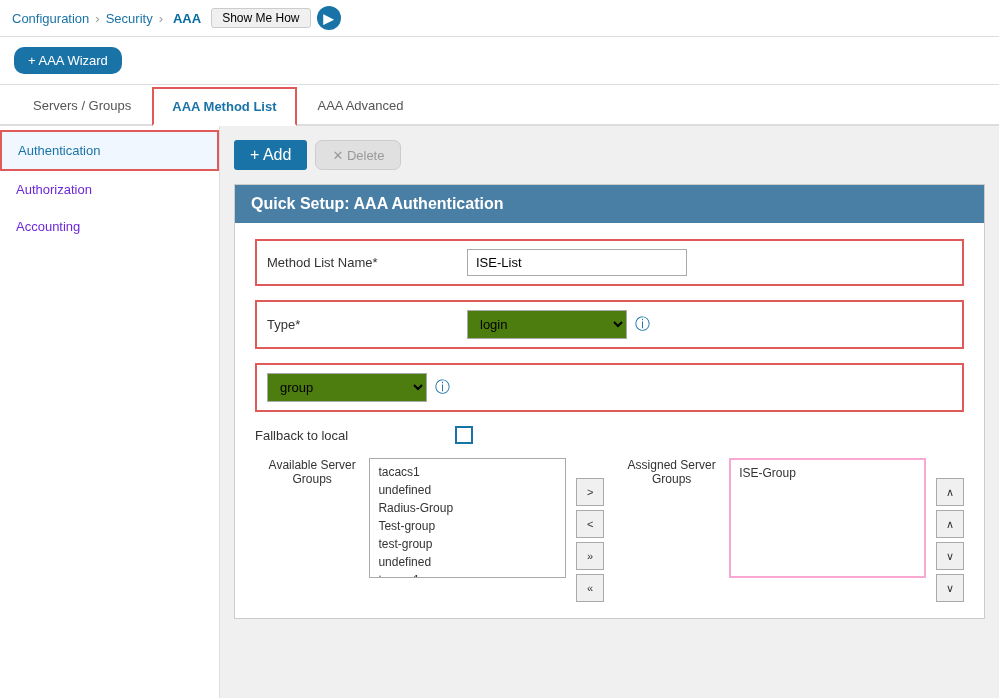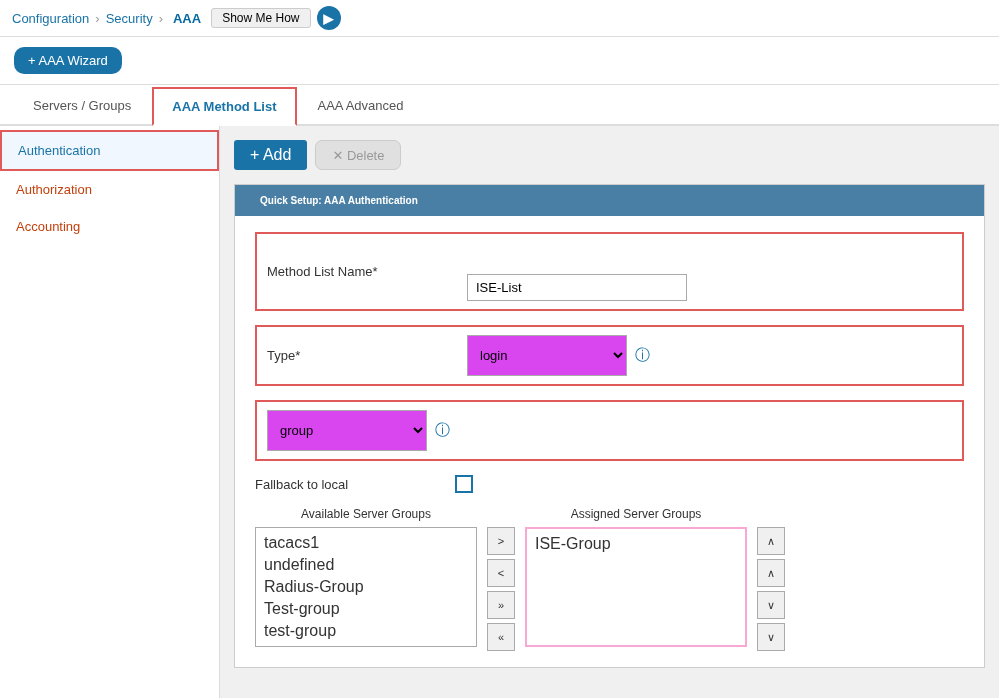"Authorization" .sidebar-item { color: #c2410c -> #6d28d9 }
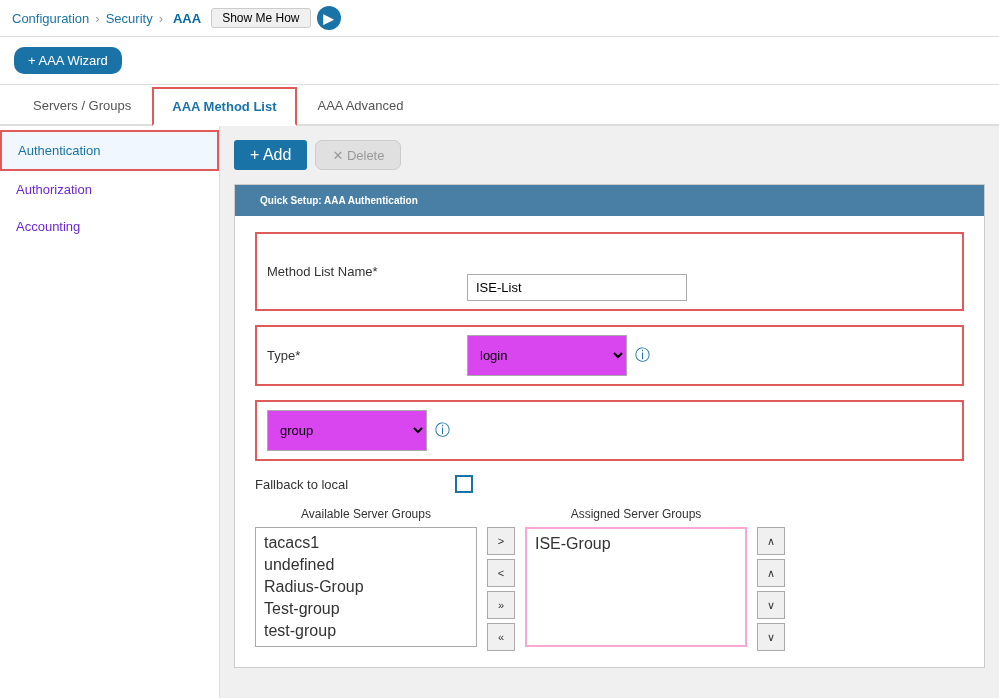"Quick Setup: AAA Authentication" .form-panel-header { font-size: 10px -> 16px; padding: 10px 25px -> 10px 16px }
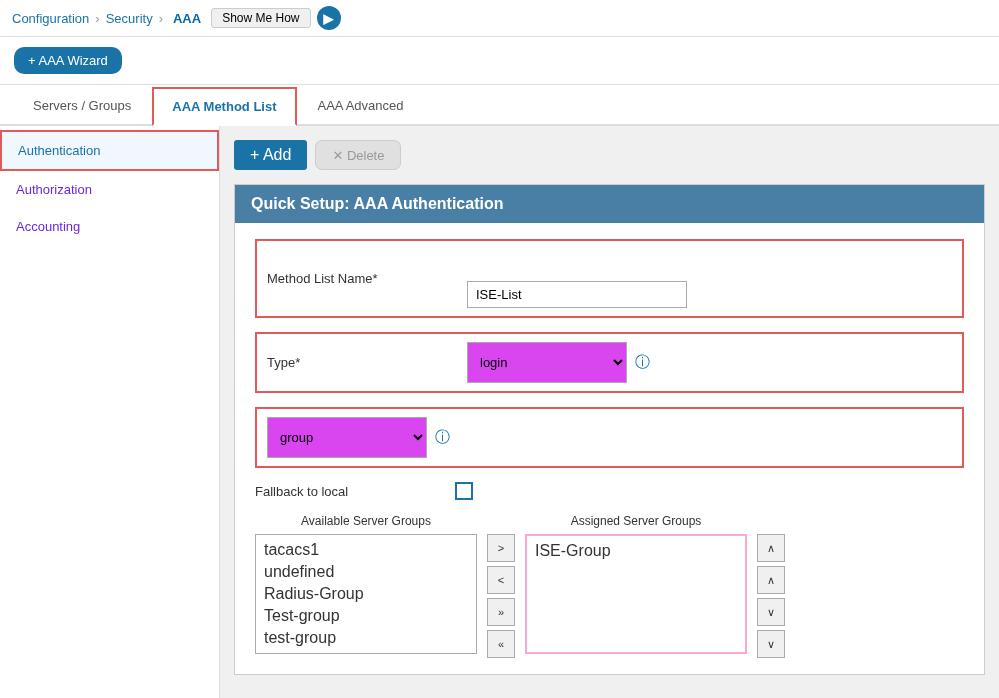"ISE-List" .form-input { margin-top: 32px -> none }
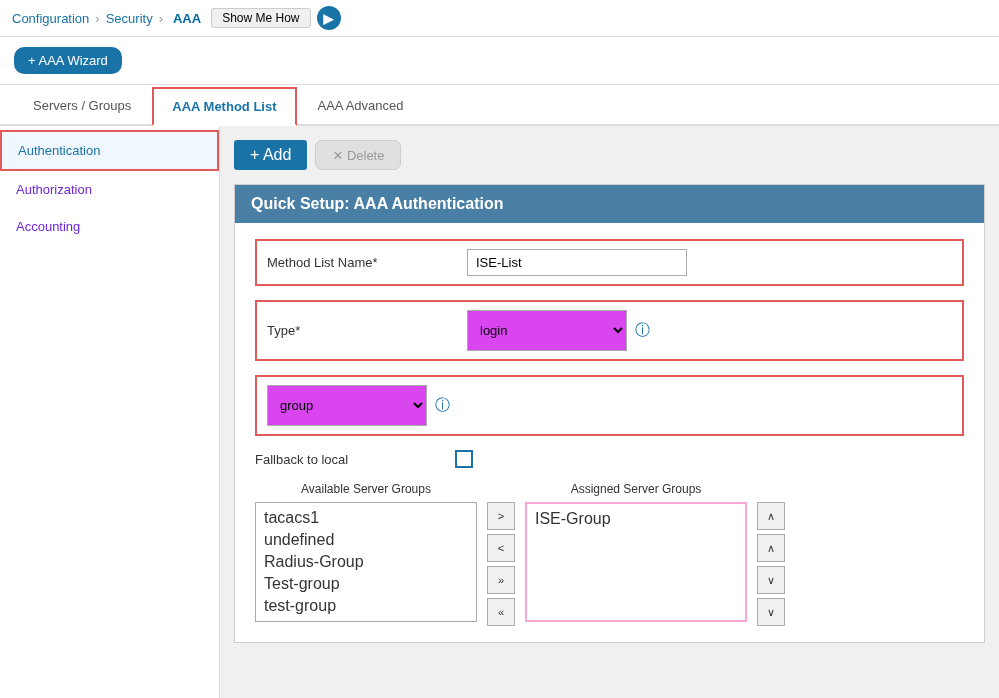"login" .form-select { background: #d946ef -> #4d7c0f; padding: 11px 8px -> 5px 8px }
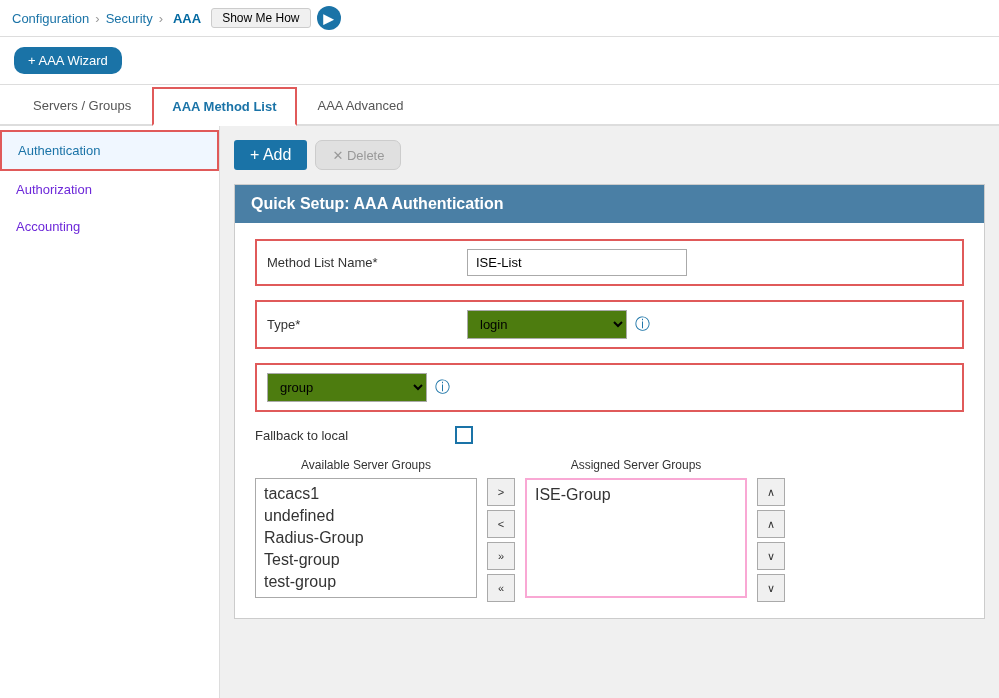"Available Server Groups" .server-group-col { flex-direction: column -> none }
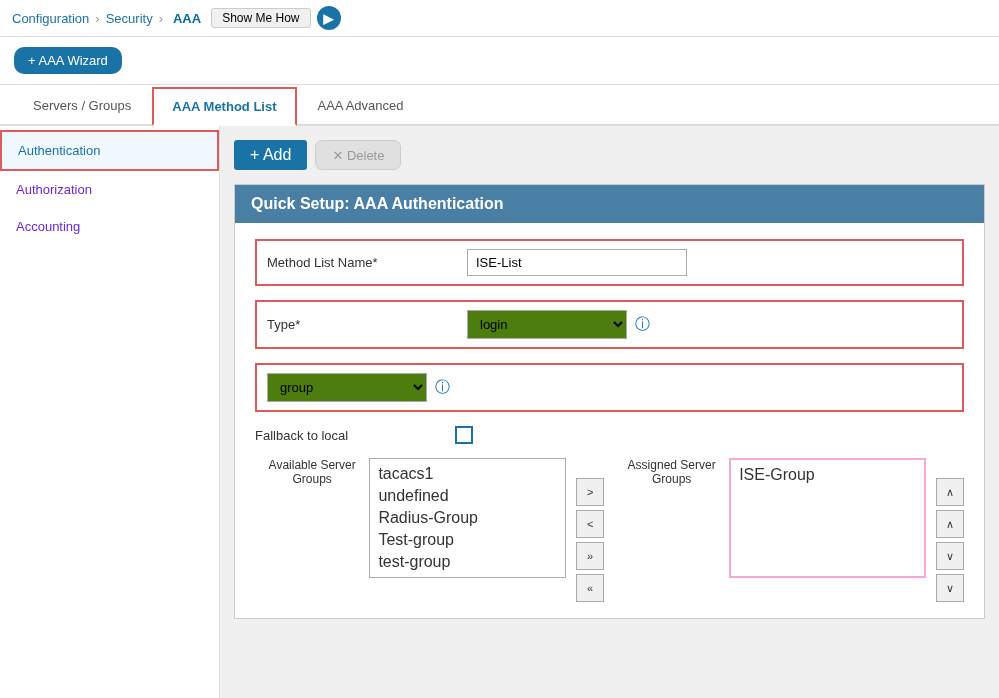"tacacs1" .server-list { font-size: 16px -> 12px }
